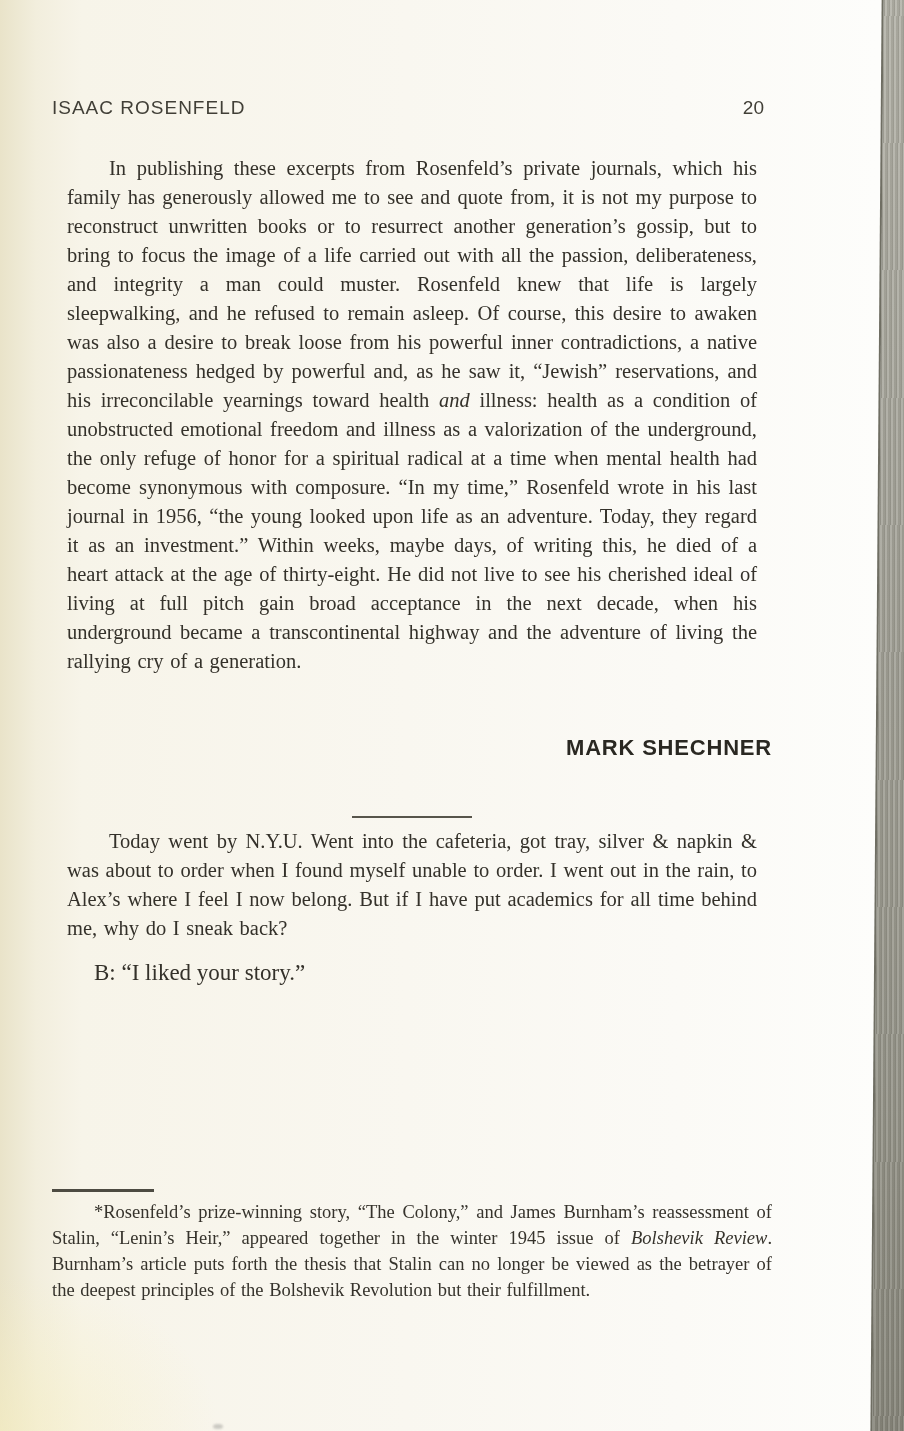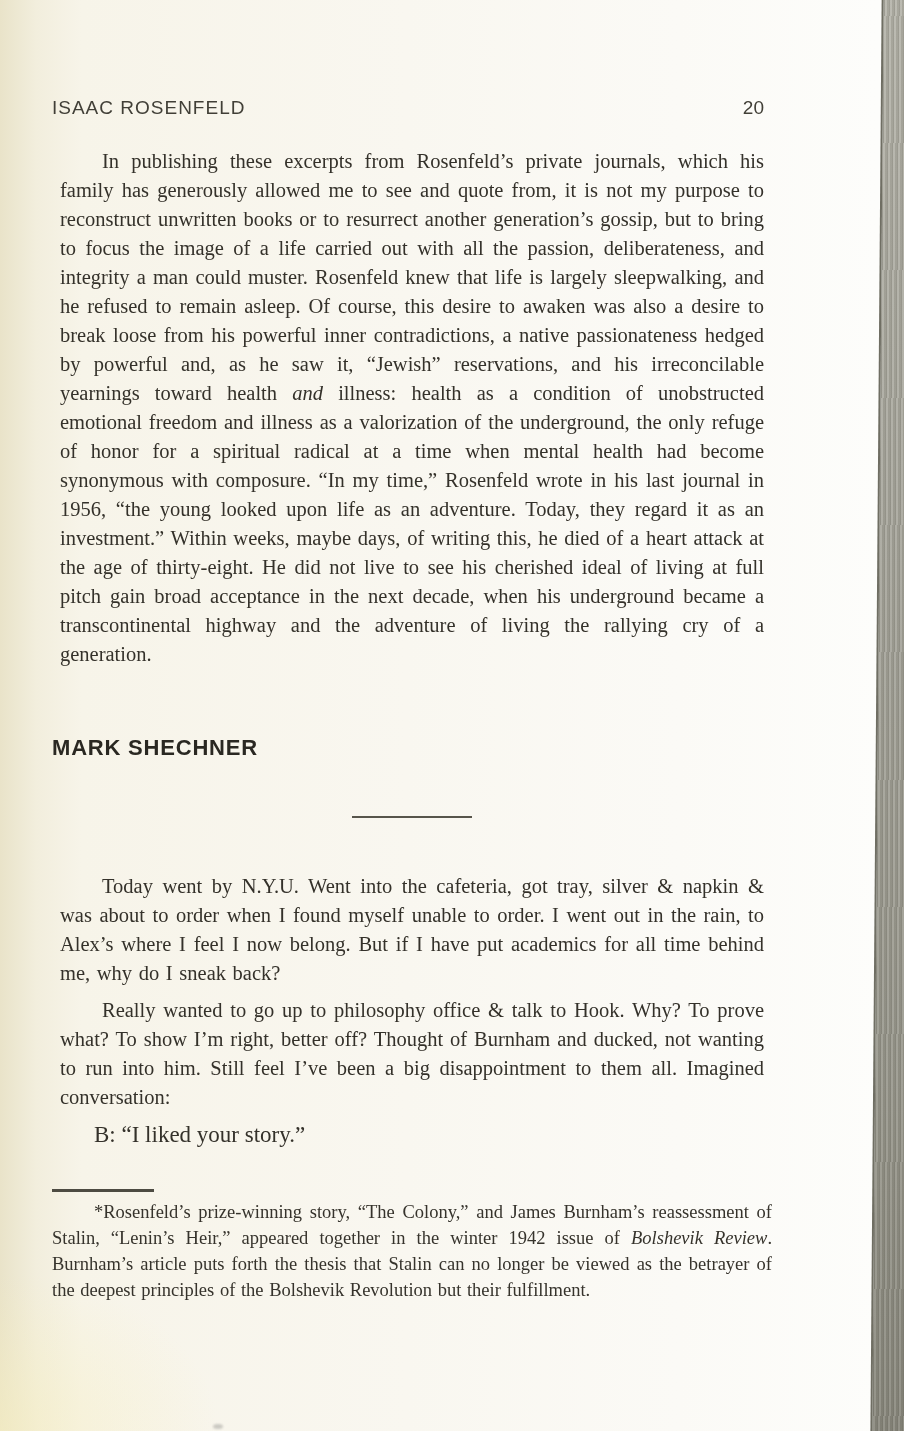"In publishing these excerpts from" .body-par { margin: 8px -> 15px }
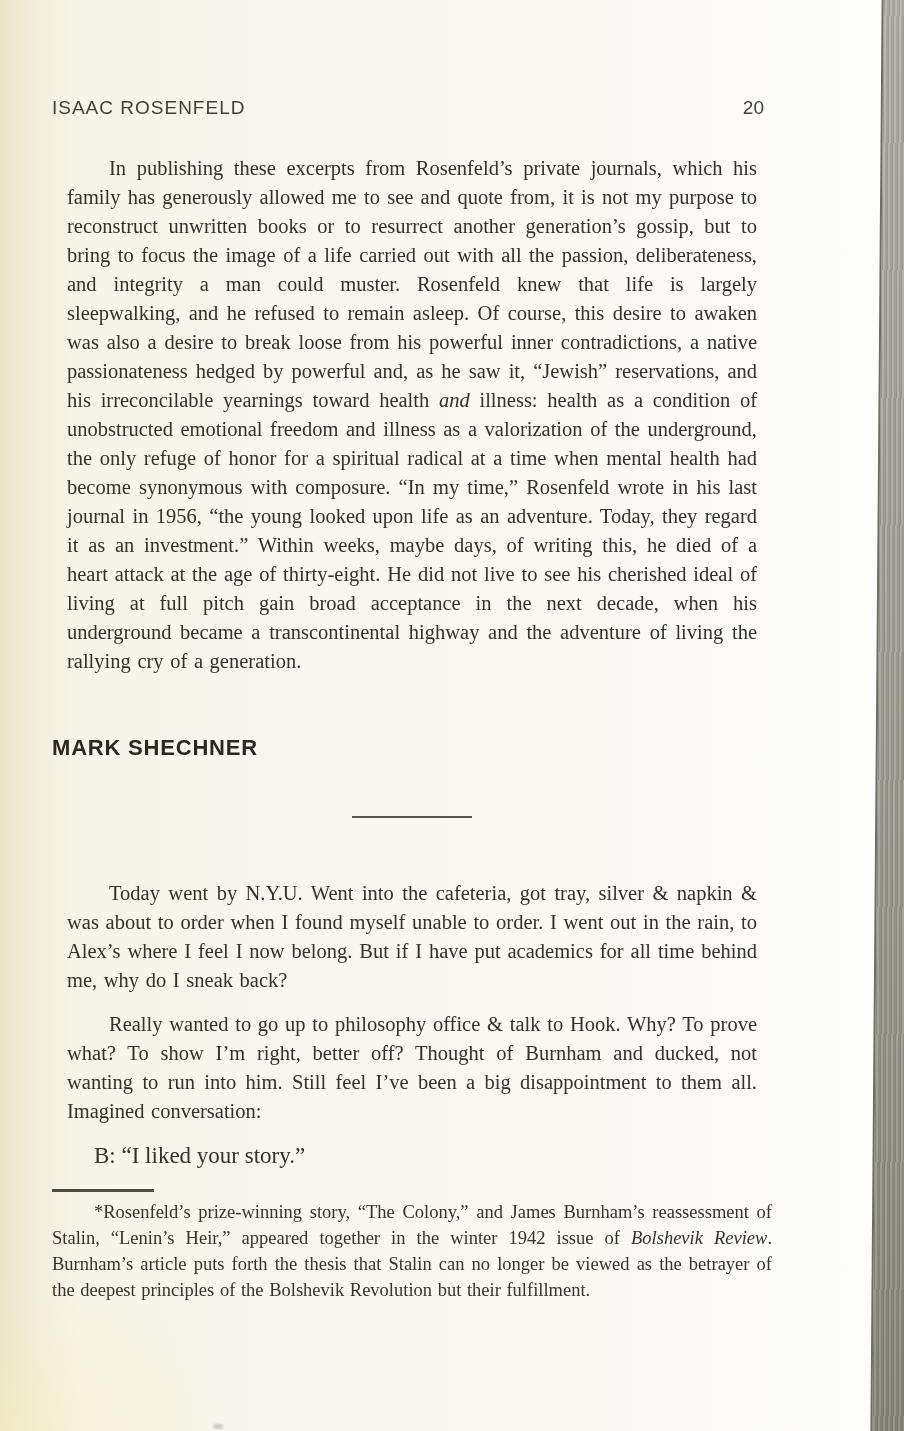"MARK SHECHNER" .byline { text-align: left -> right }
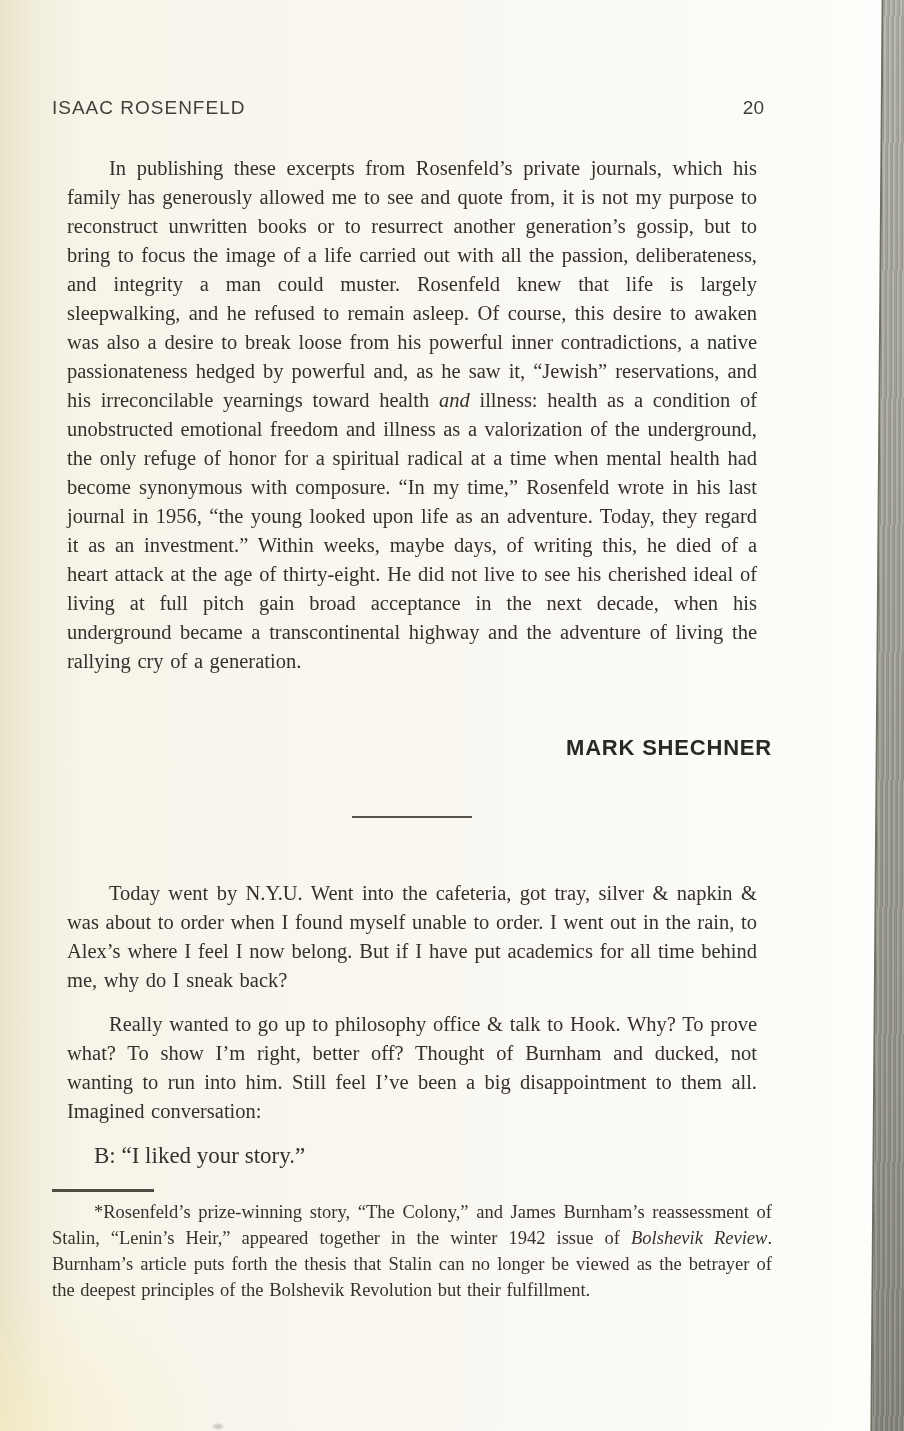"Today went by N.Y.U. Went" .journal { top: 864px -> 812px }
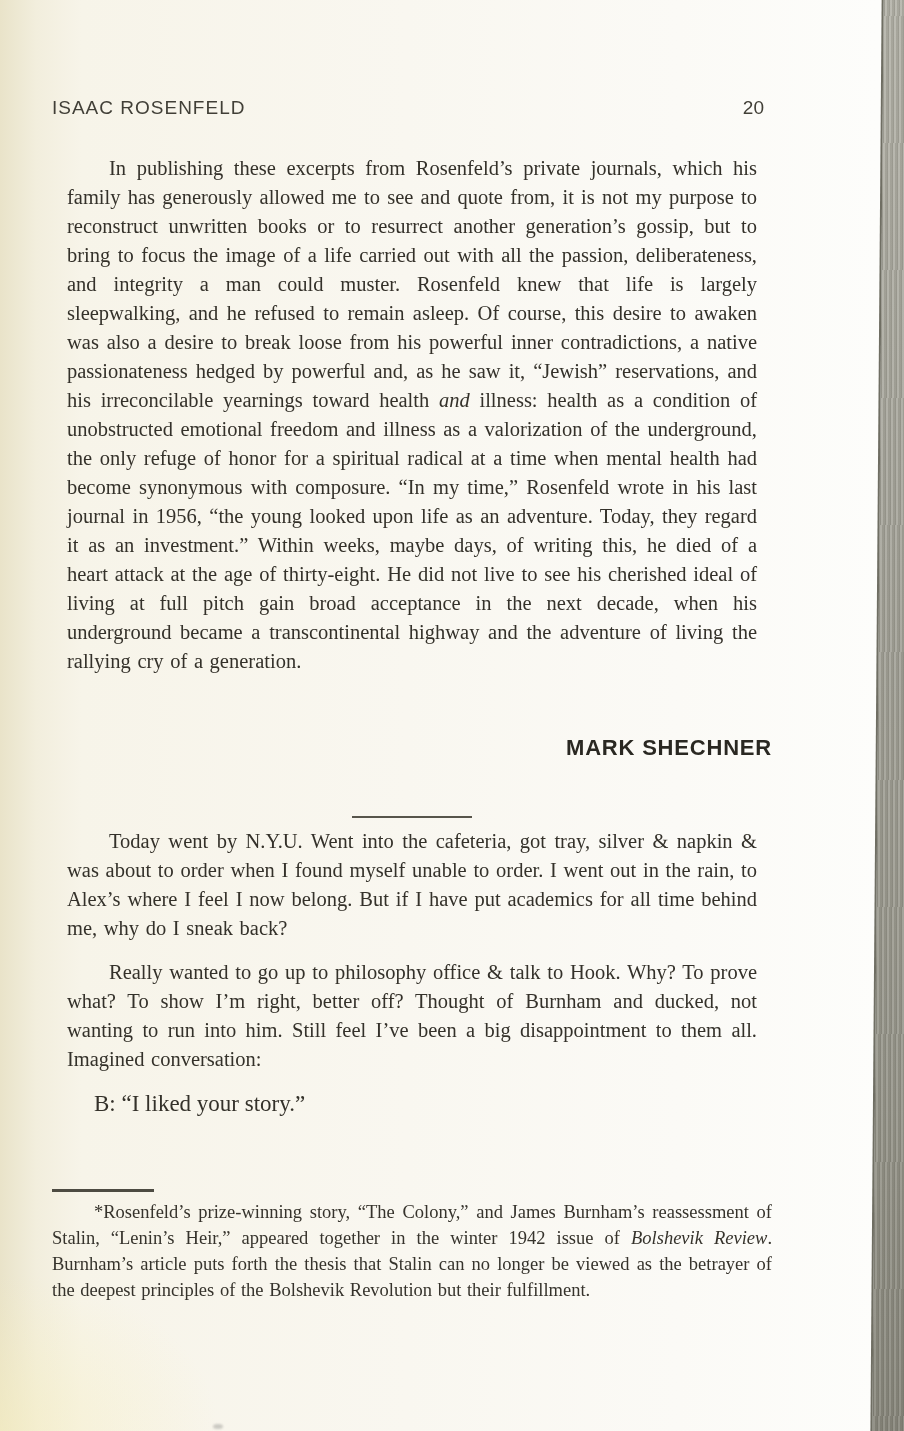"Really wanted to go up" p.body-par { html: <p>Really wanted to go up to philosophy office &amp; talk to Hook. Why? To prove what? To show I’m right, better off? Thought of Burnham and ducked, not wanting to run into him. Still feel I’ve been a big disappointment to them all. Imagined conversation:</p> -> none }
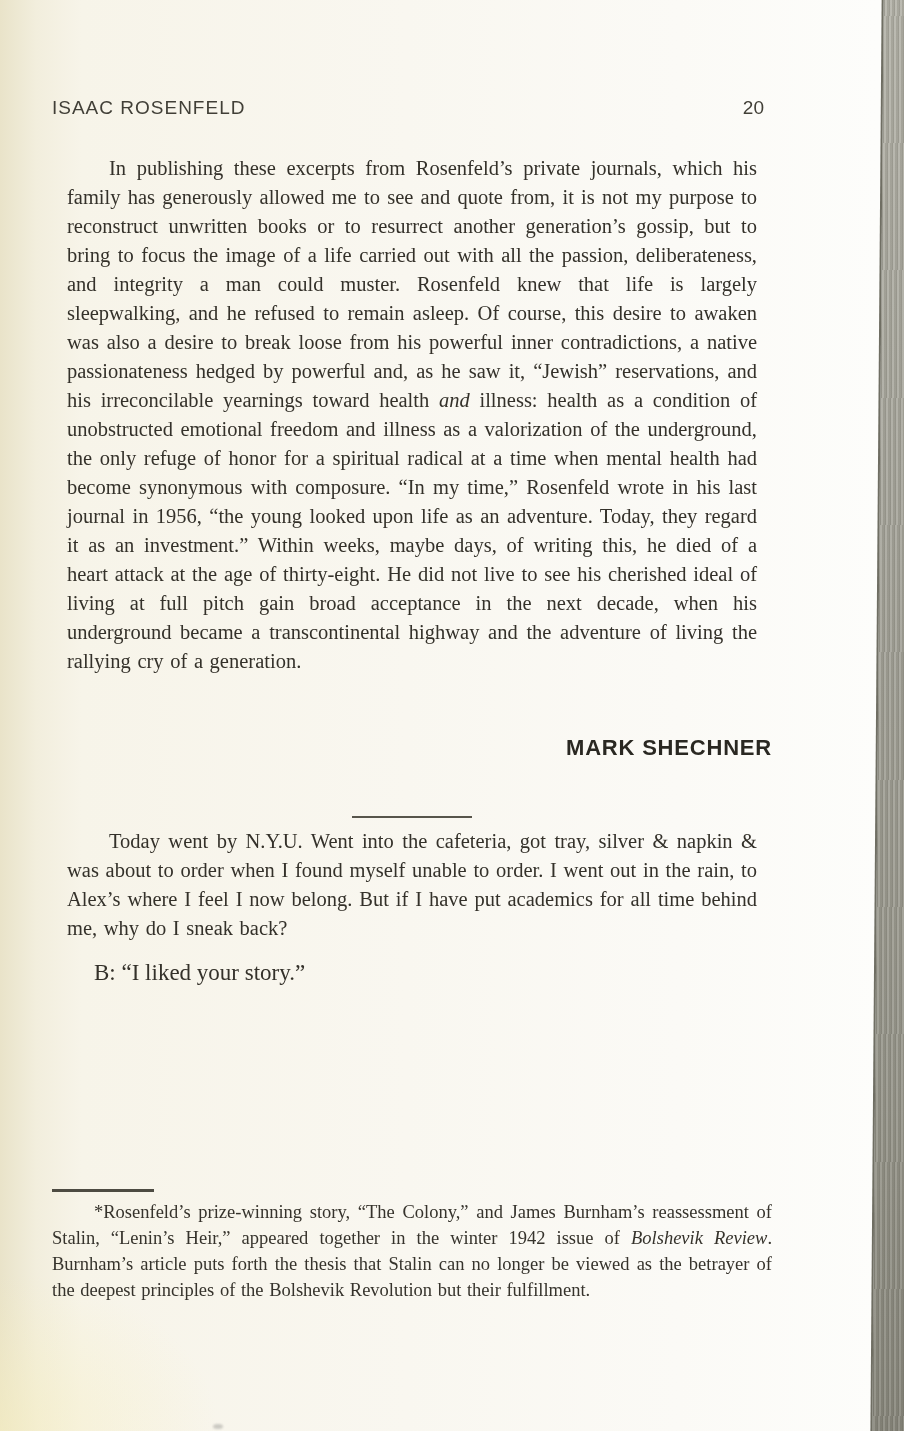"*Rosenfeld’s prize-winning story, “The" span { text: 1942 -> 1945 }
